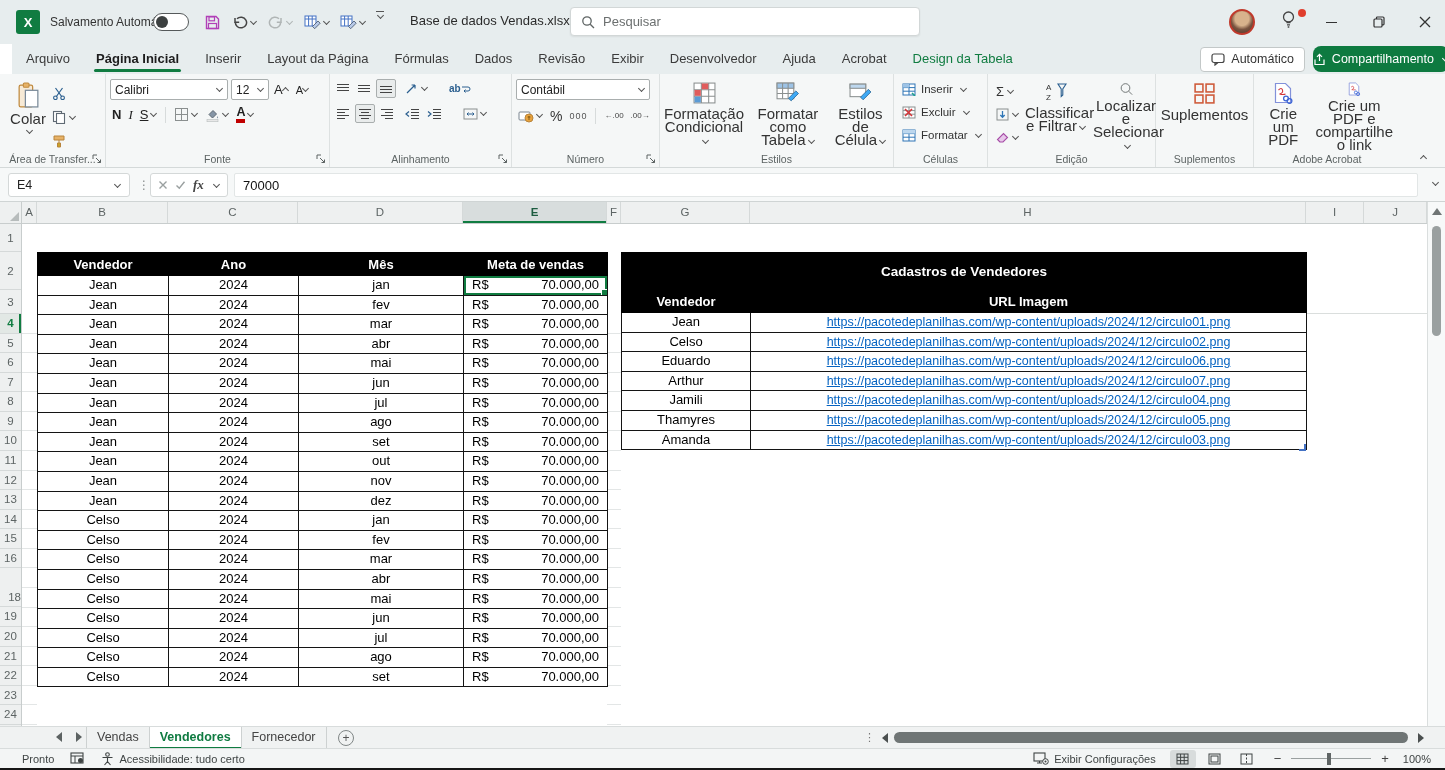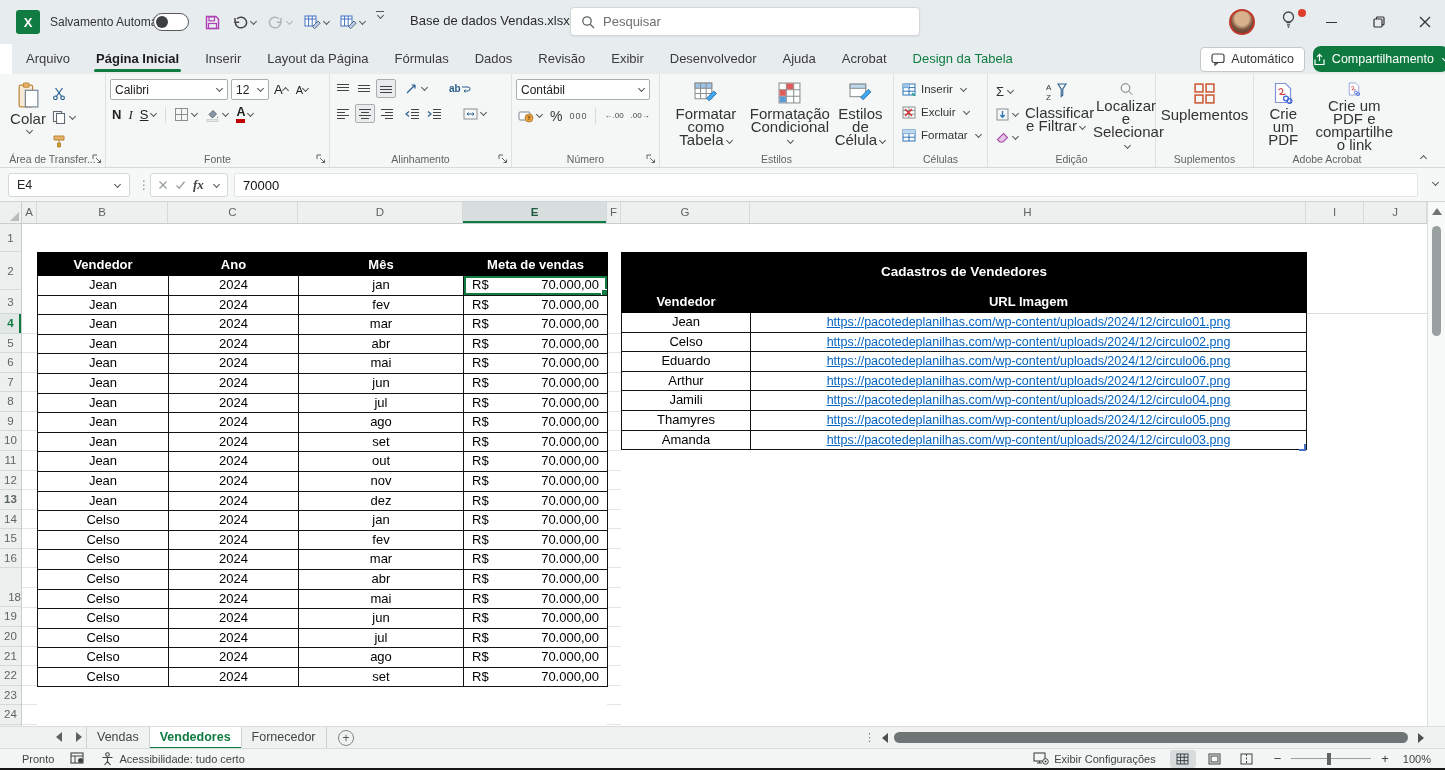"Formatar como Tabela" div.vbtn { order: before "Formatação Condicional" -> after "Formatação Condicional" }
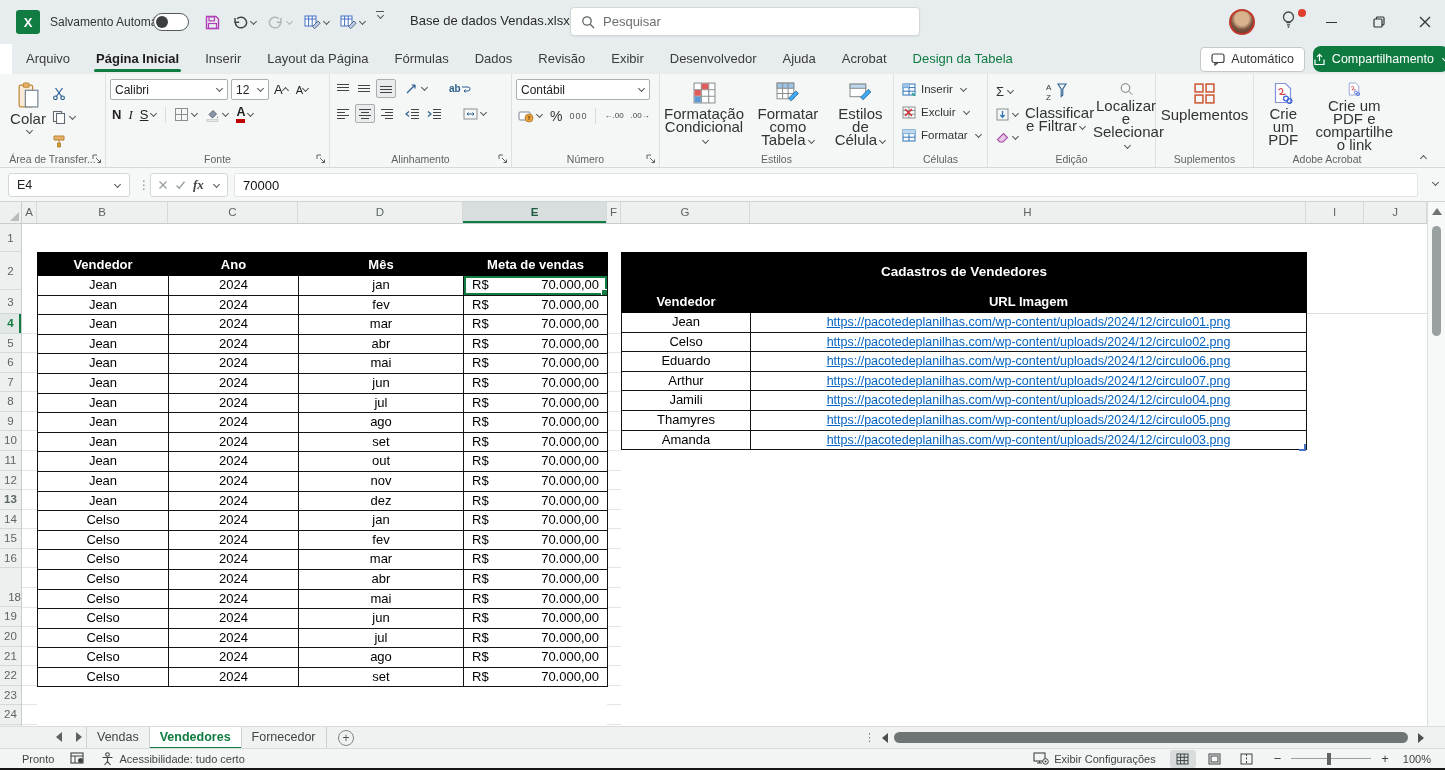"13" div.rowh { font-weight: bold -> none }
